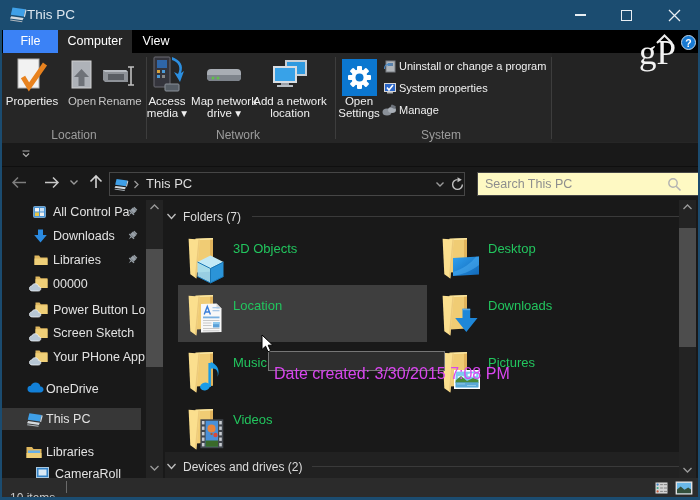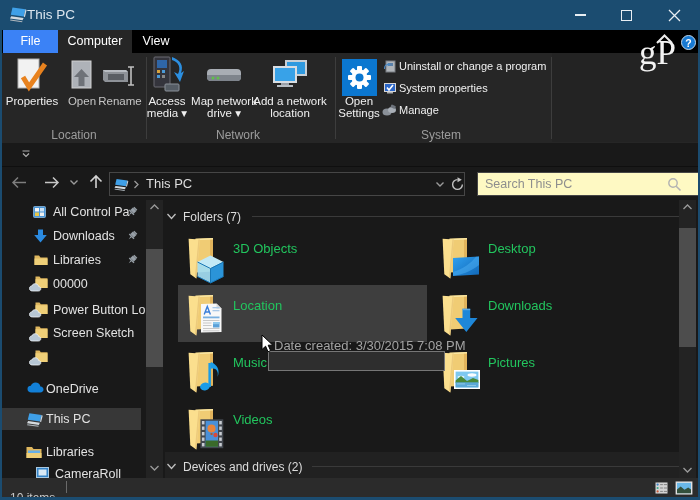"Your PHone App" div.srow { html: none -> <div>Your PHone App</div> }
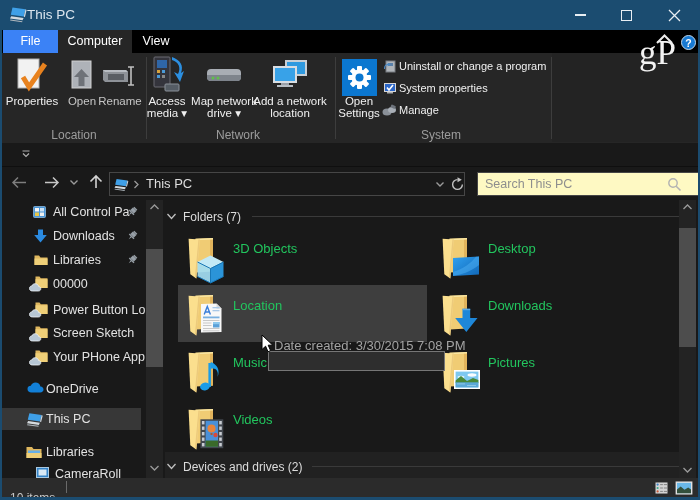"Date created: 3/30/2015 7:08 PM" div.abs { color: #a3a3a3 -> #d946ef; font-size: 13px -> 16px; top: 338px -> 365px }
